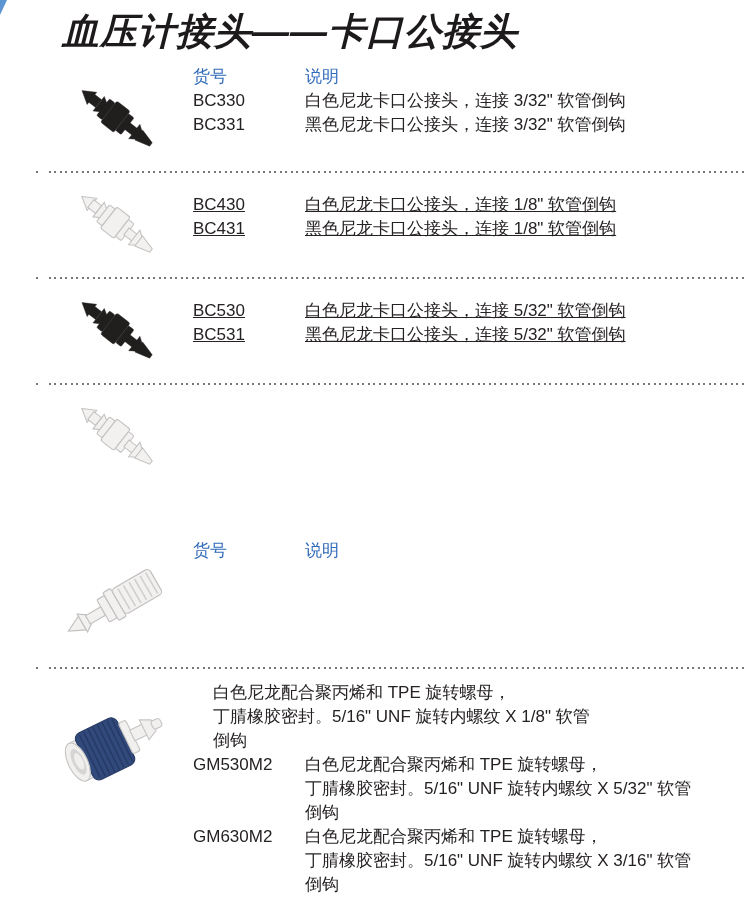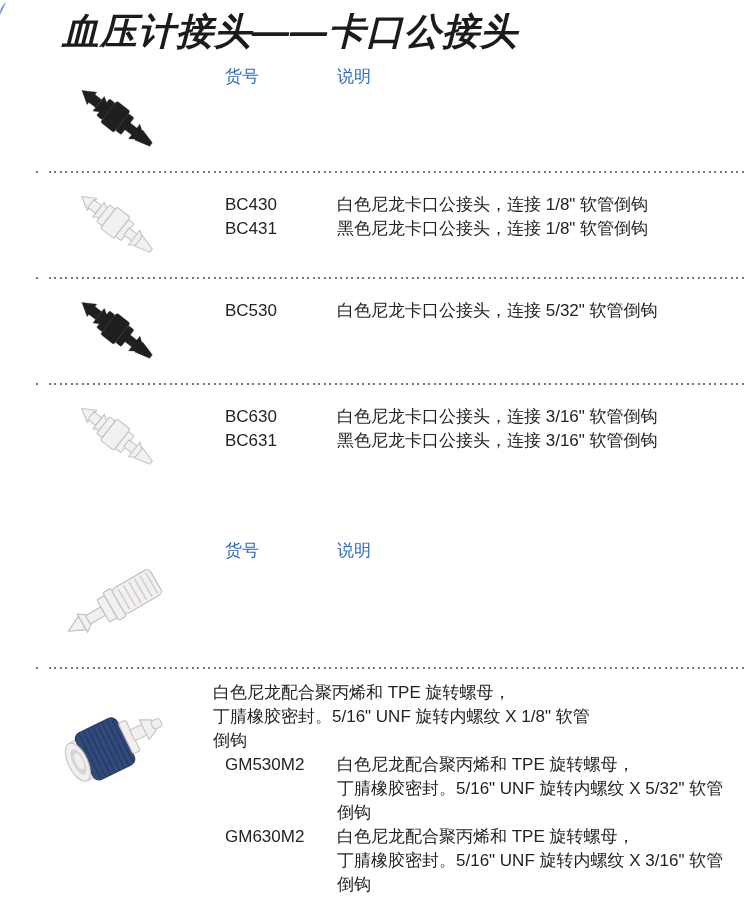"血压计接头——卡口公接头" .page { border-radius: 14px -> none }
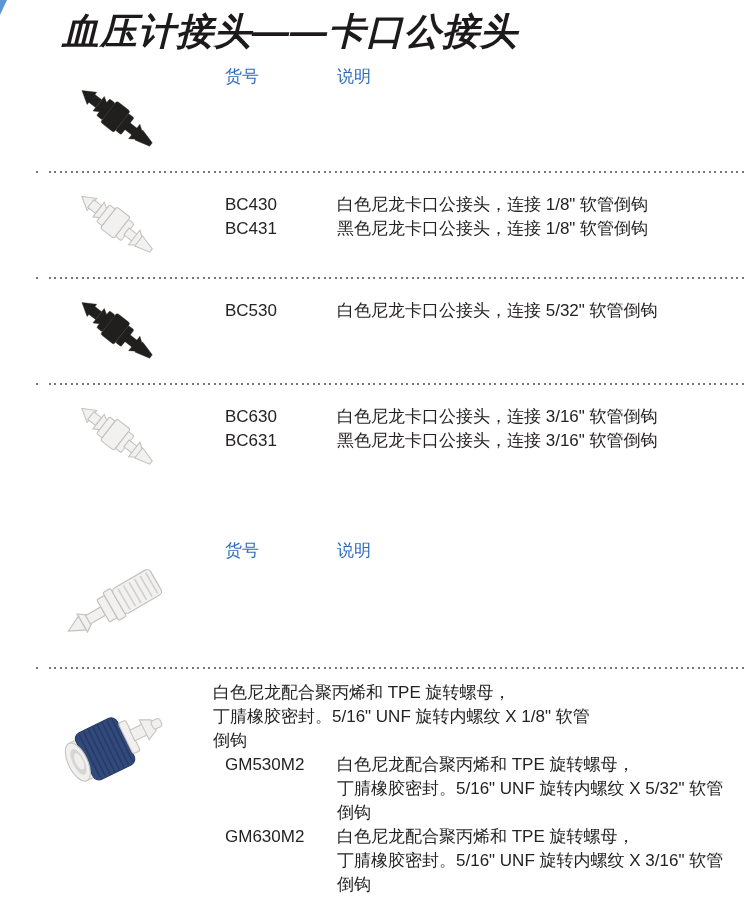"货号" .part { margin-left: 32px -> none }
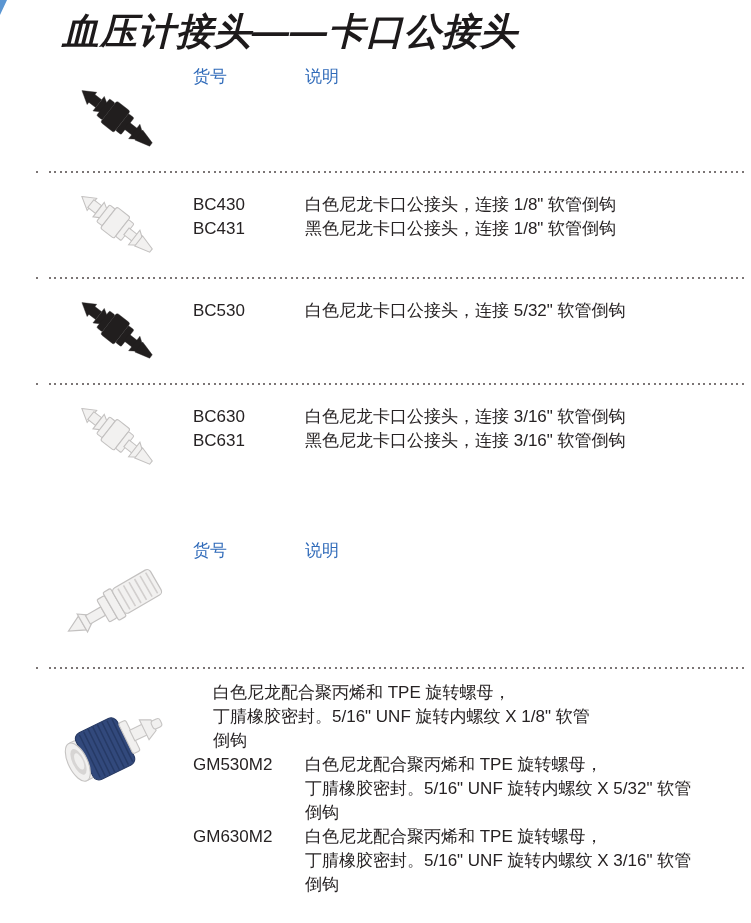"BC330" div.row { html: none -> <div> <div>BC330</div> <div>白色尼龙卡口公接头，连接 3/32" 软管倒钩</div> </div> }
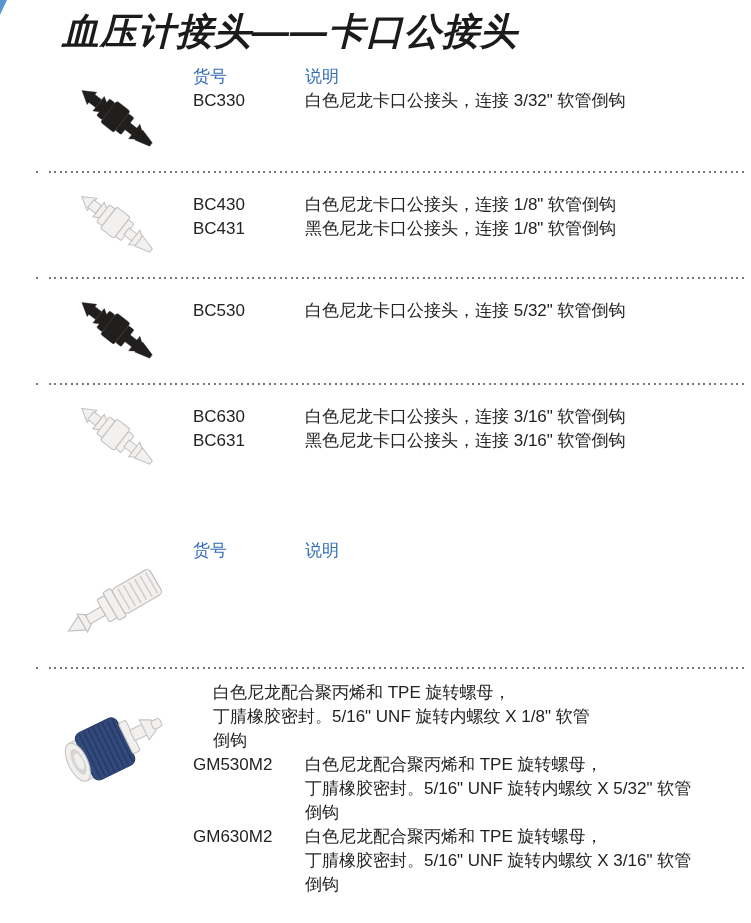"BC331" div.row { html: none -> <div> <div>BC331</div> <div>黑色尼龙卡口公接头，连接 3/32" 软管倒钩</div> </div> }
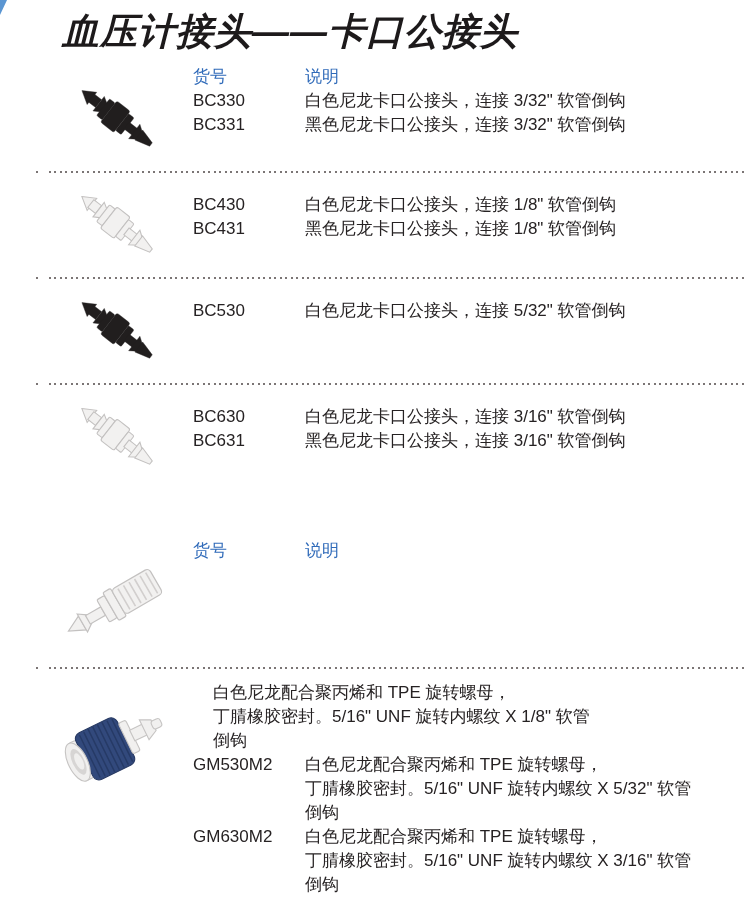"BC430" .mt8 { text-decoration: none -> underline }
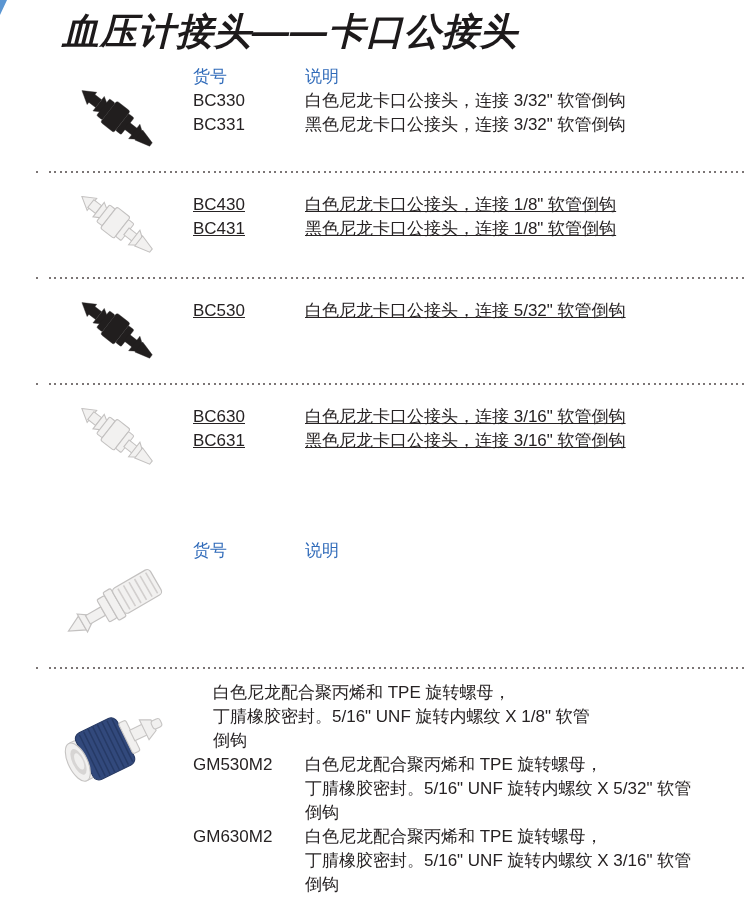"BC531" div.row { html: none -> <div> <div>BC531</div> <div>黑色尼龙卡口公接头，连接 5/32" 软管倒钩</div> </div> }
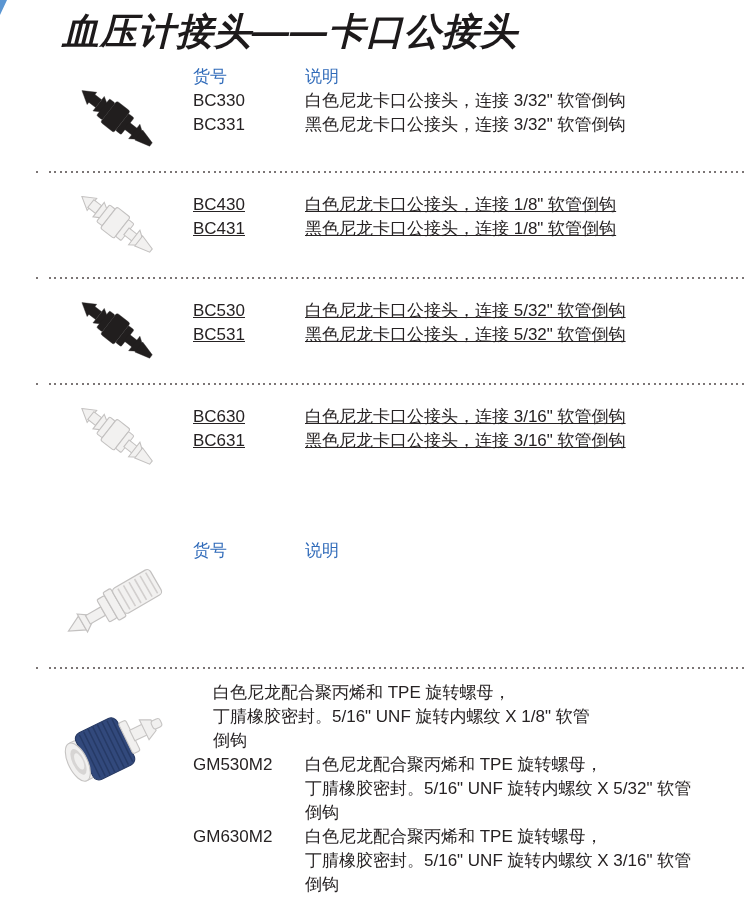"BC630" div.g-rows { html: <div> <div> <div>BC630</div> <div>白色尼龙卡口公接头，连接 3/16" 软管倒钩</div> </div> <div> <div>BC631</div> <div>黑色尼龙卡口公接头，连接 3/16" 软管倒钩</div> </div> </div> -> none }
